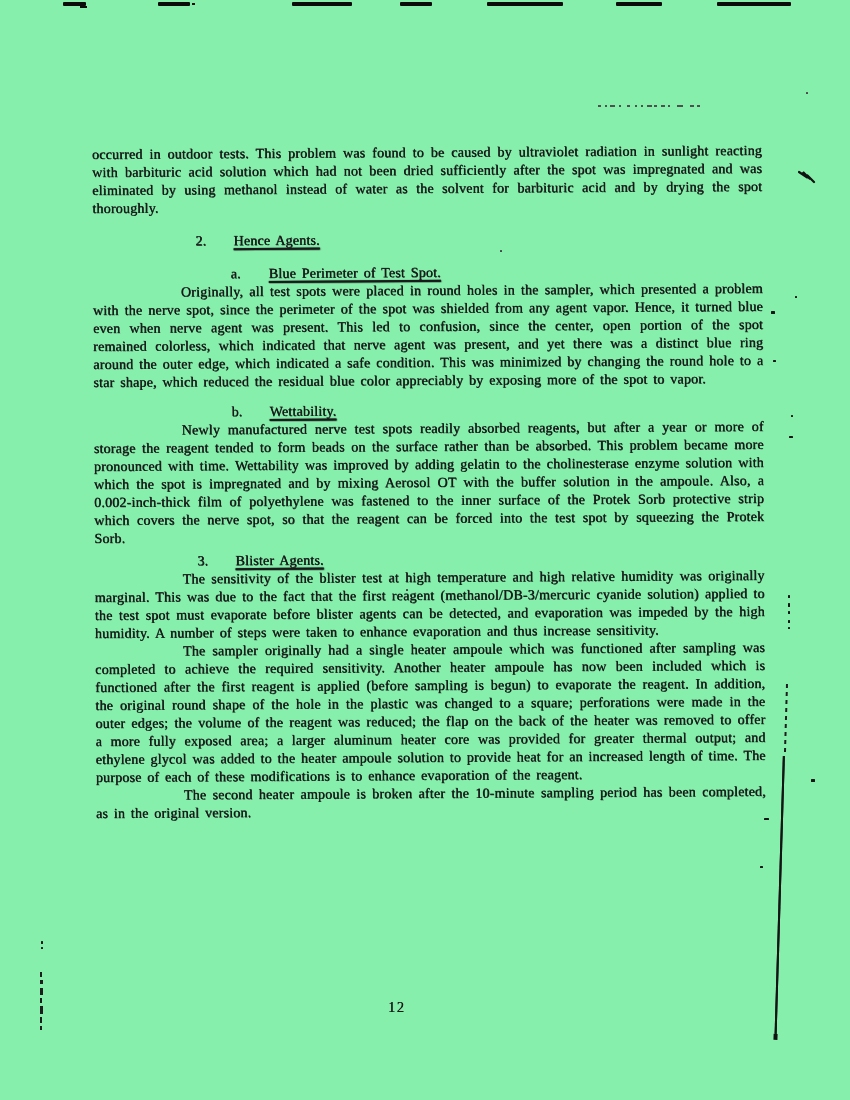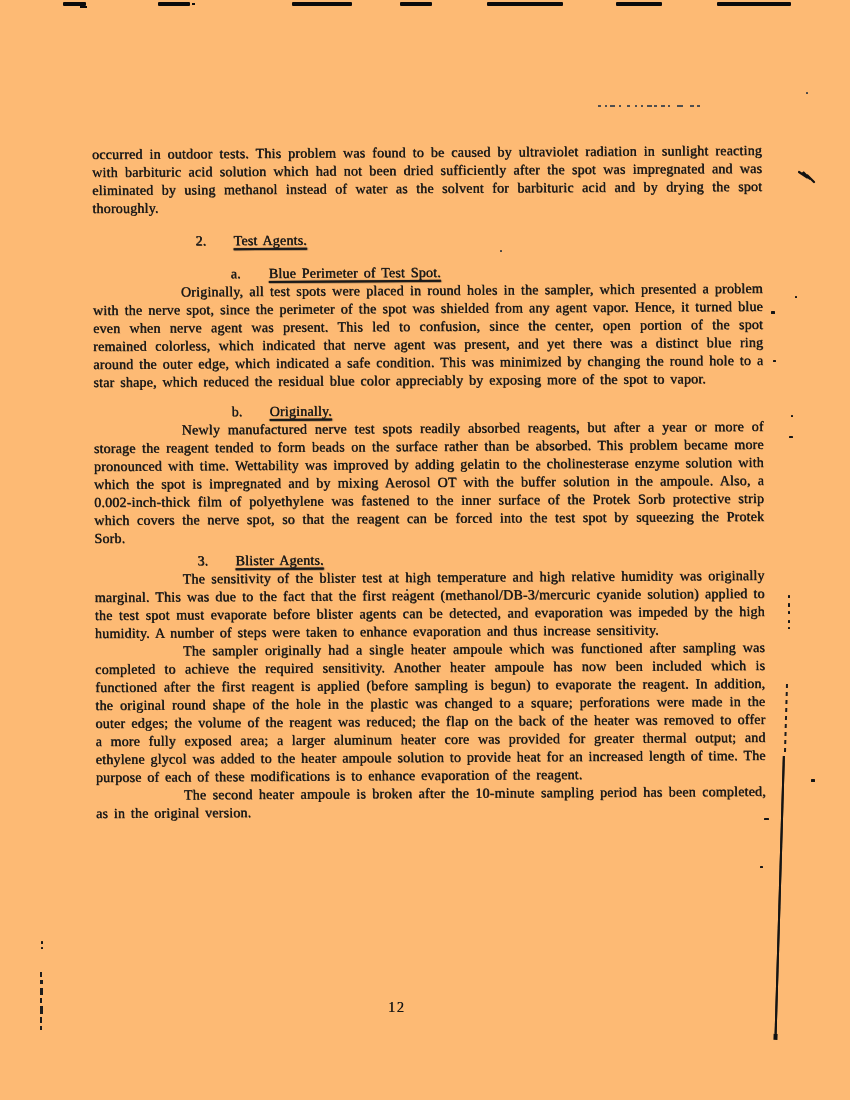"occurred in outdoor tests. This" .page { background: #fdba74 -> #86efac }
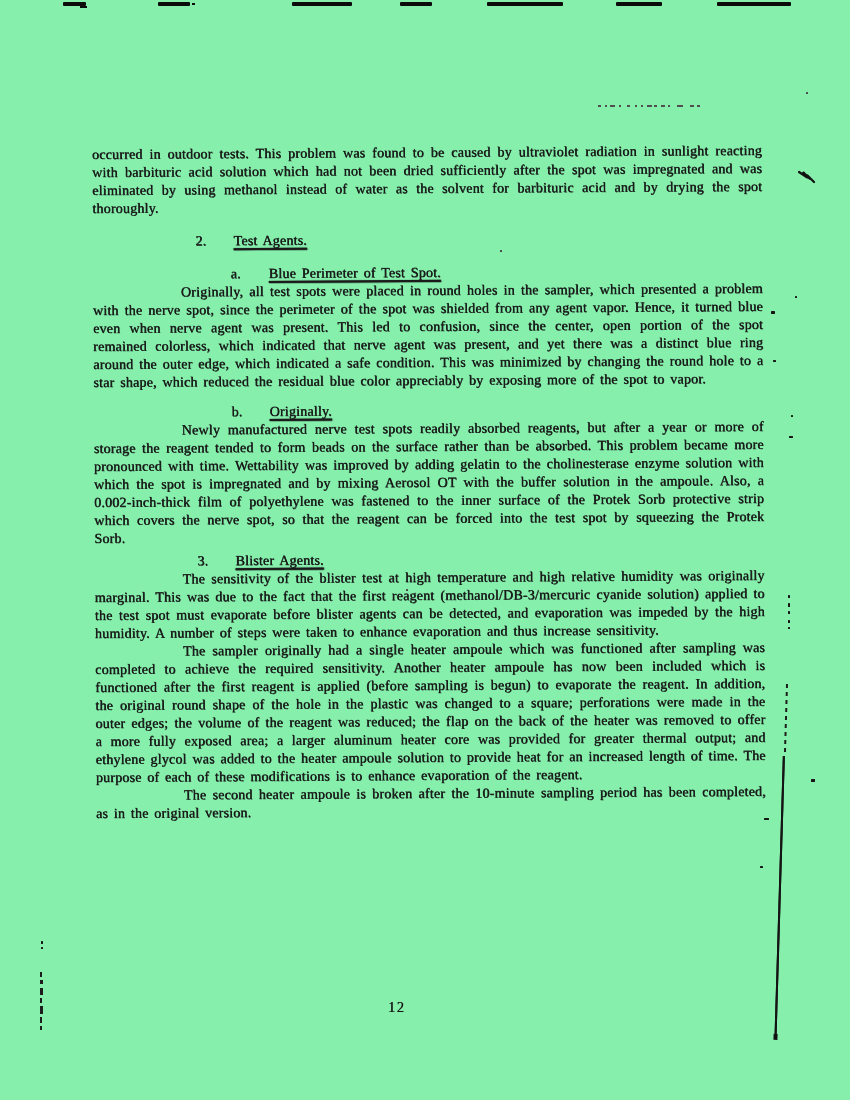"Test Agents." span.htitle { text: Test -> Hence }
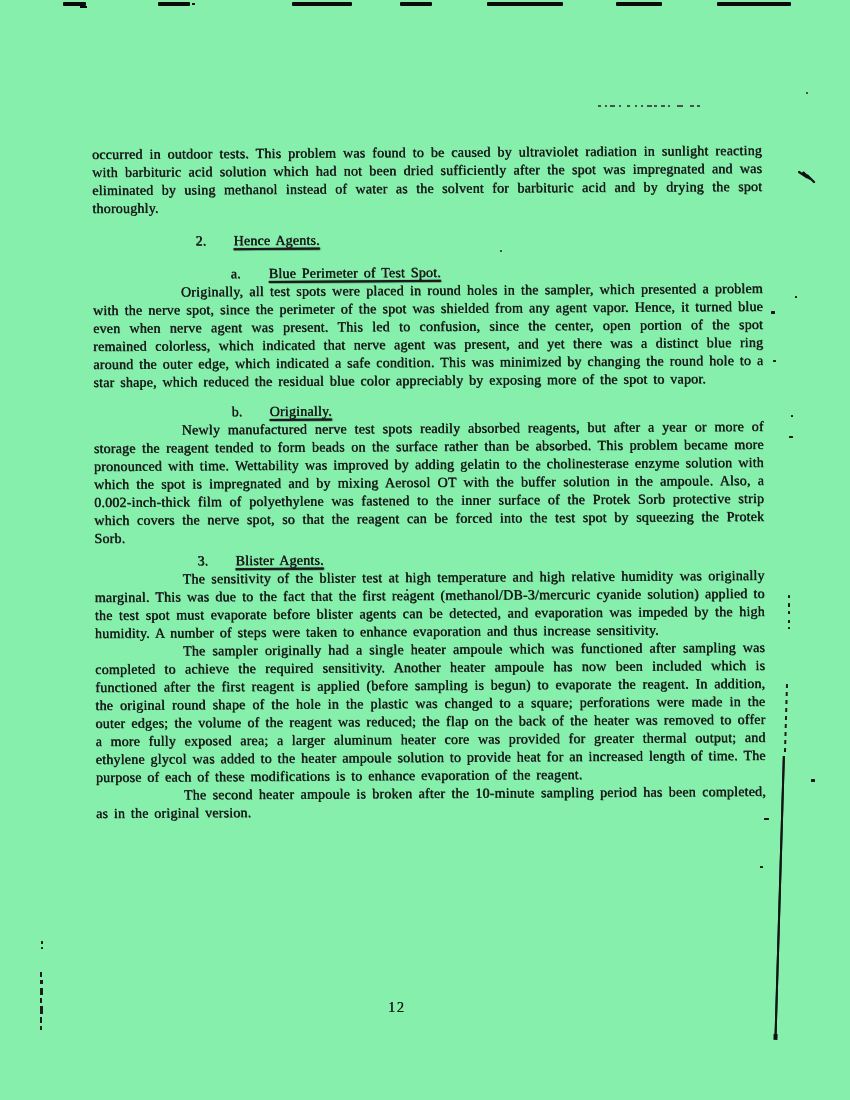"Originally." span.htitle { text: Originally -> Wettability }
